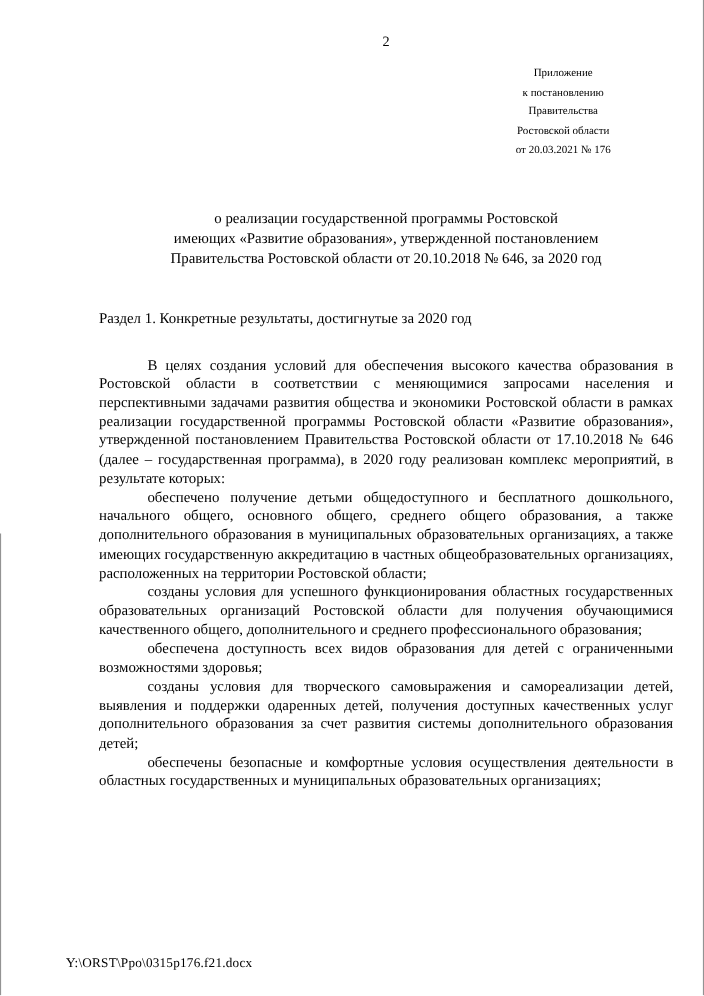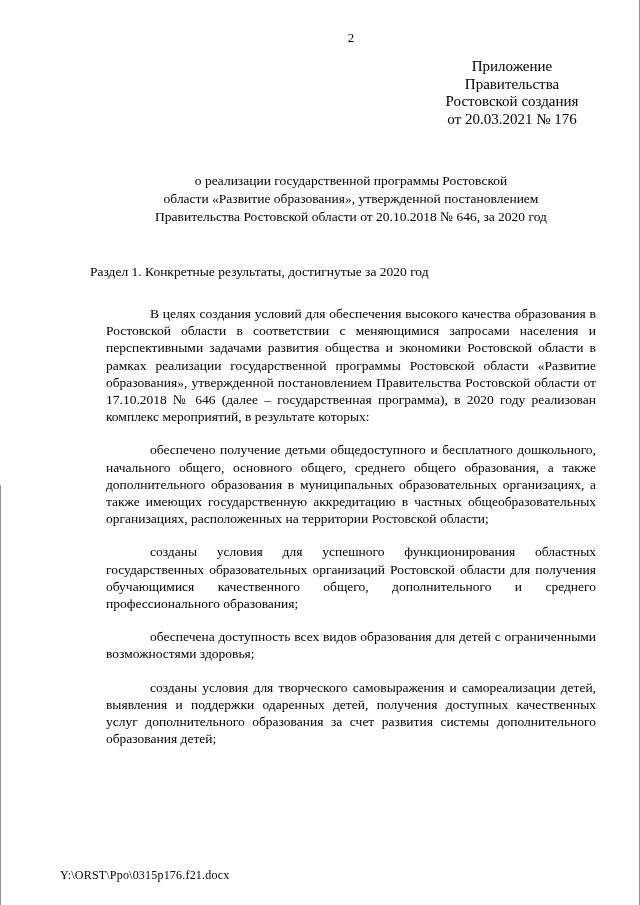"Приложение" .annex-block { font-size: 15px -> 10px }
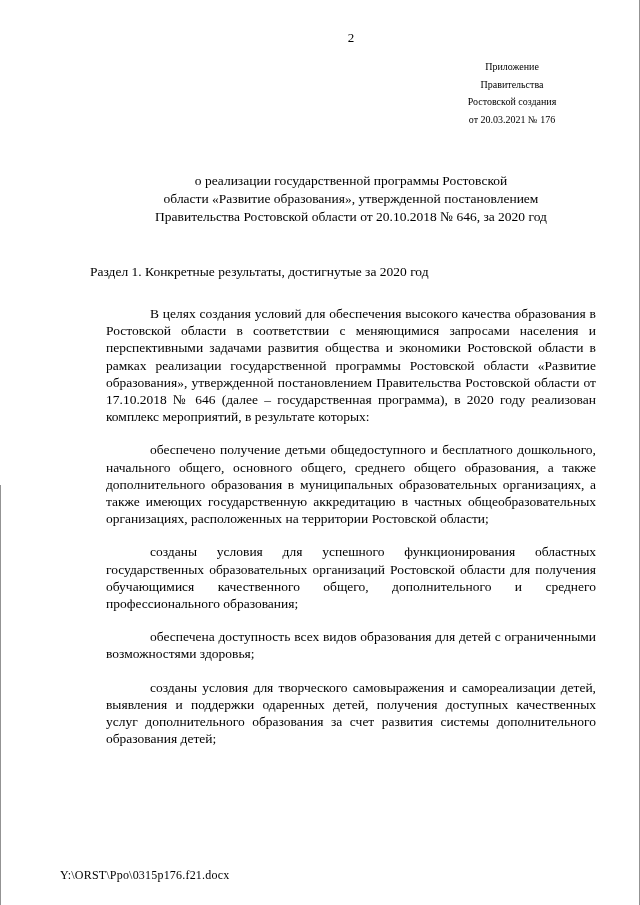"к постановлению" div { html: none -> <div>к постановлению</div> }
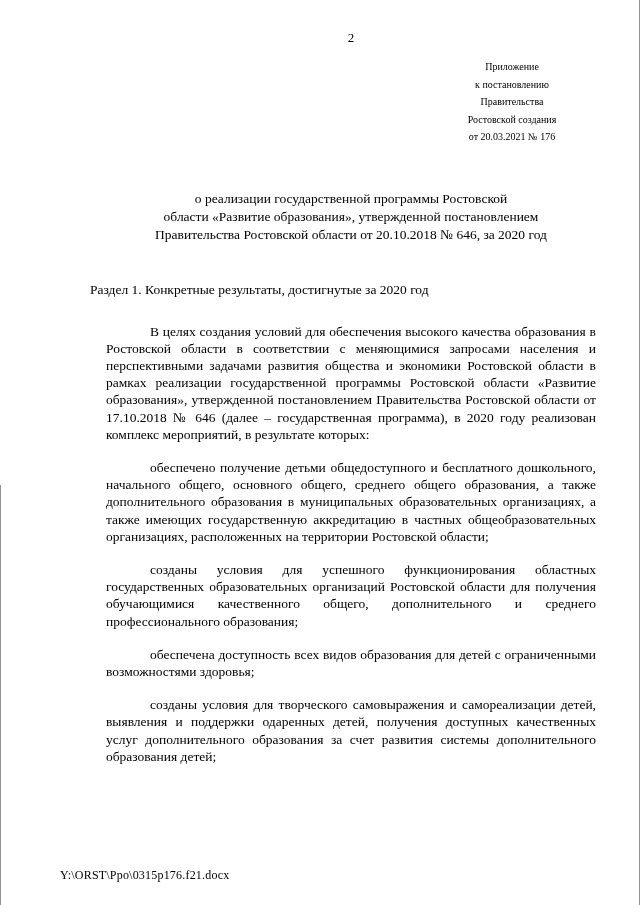"Ростовской создания" div { text: создания -> области }
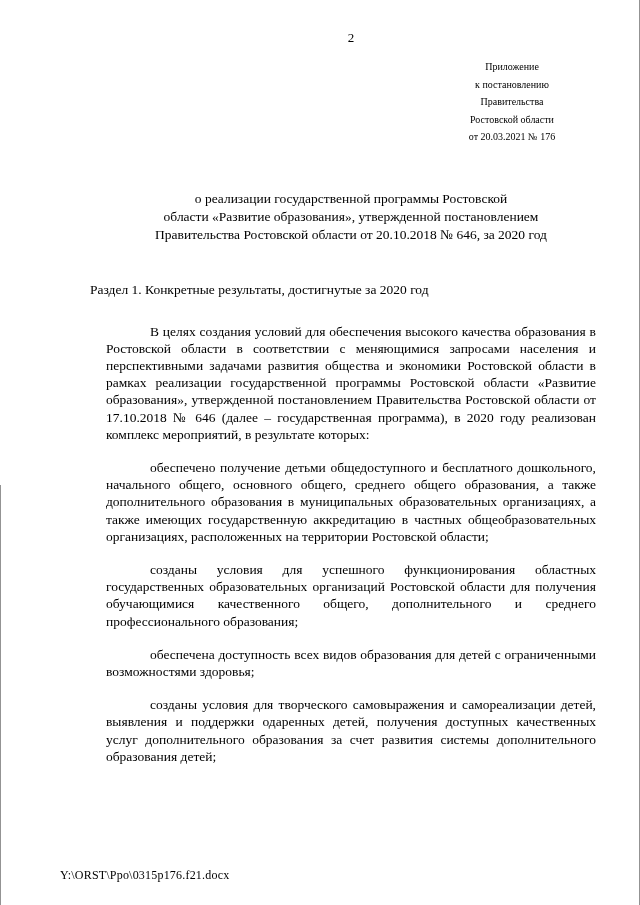"области «Развитие образования»," div { text: области -> имеющих }
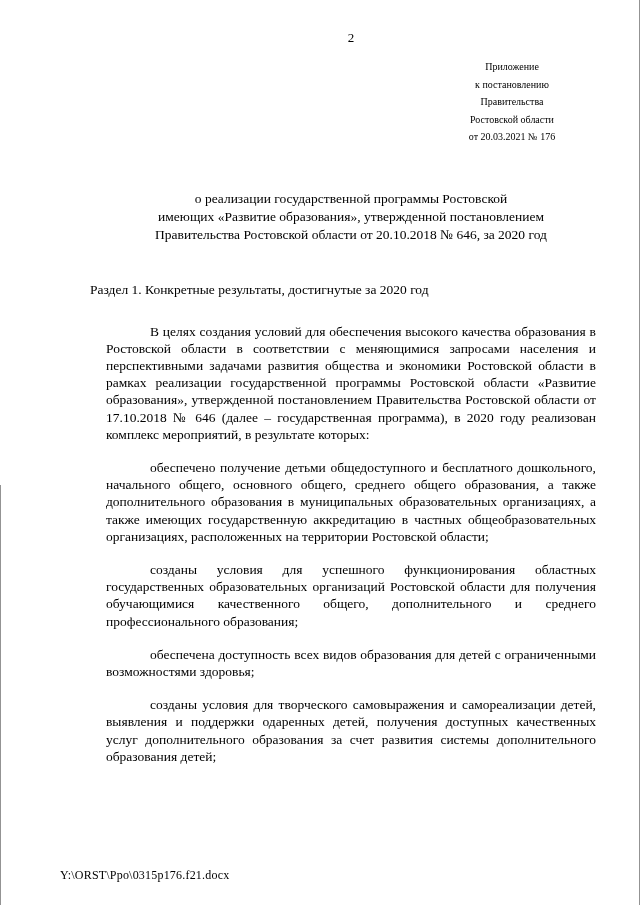"В целях создания условий для" .body-text p { margin: 16px -> 0 }
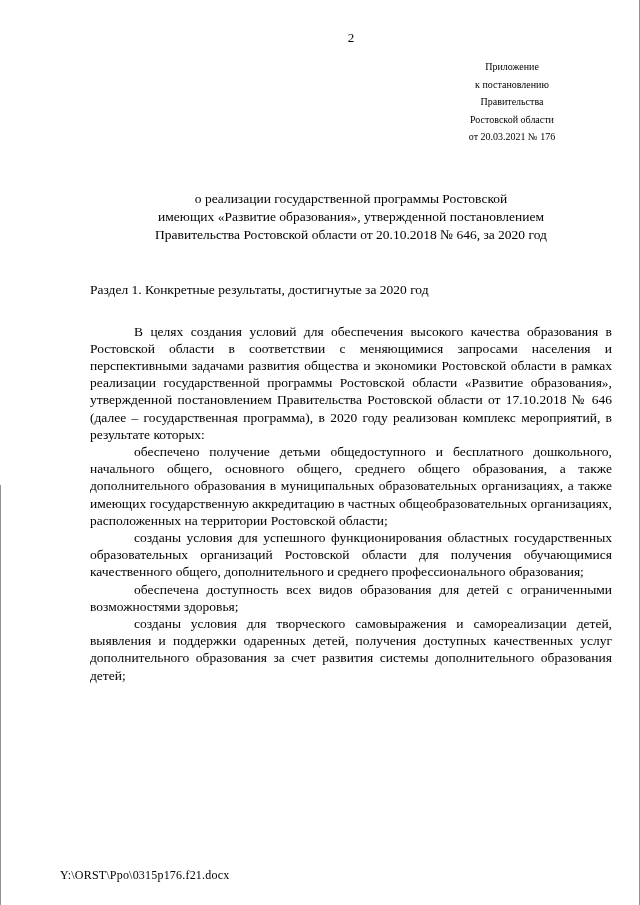"обеспечены безопасные и комфортные" p { html: none -> <p>обеспечены безопасные и комфортные условия осуществления деятельности в областных государственных и муниципальных образовательных организациях;</p> }
